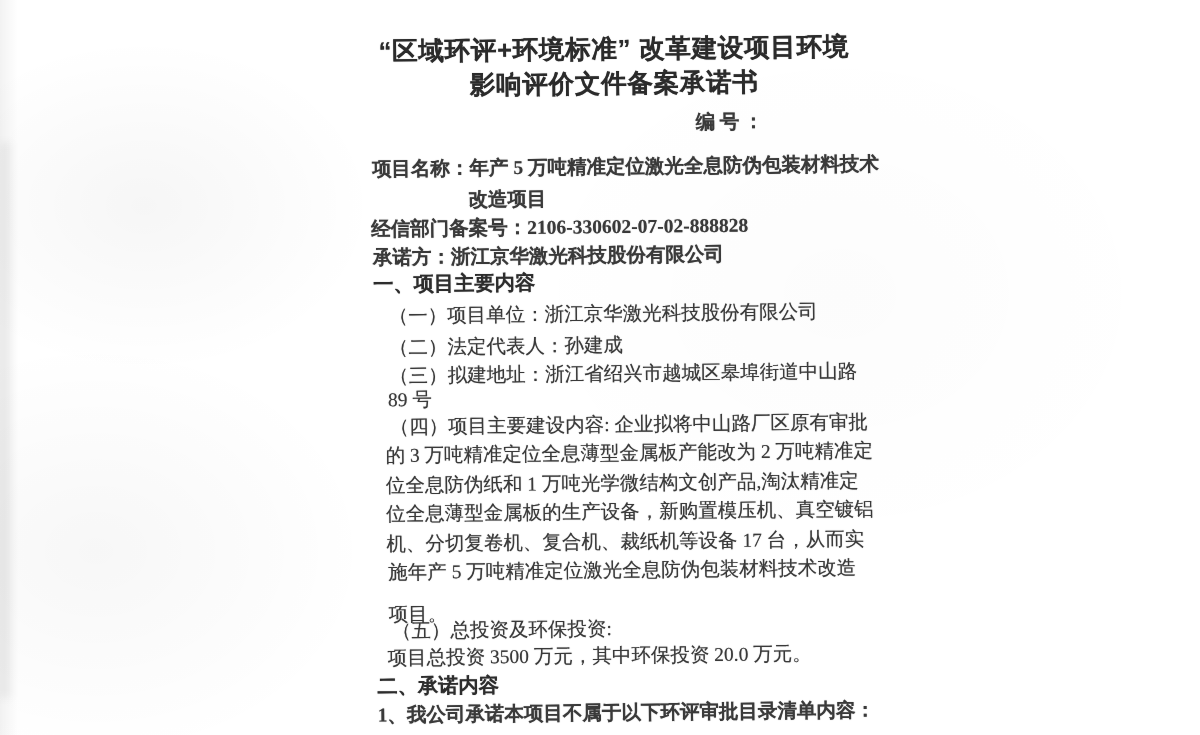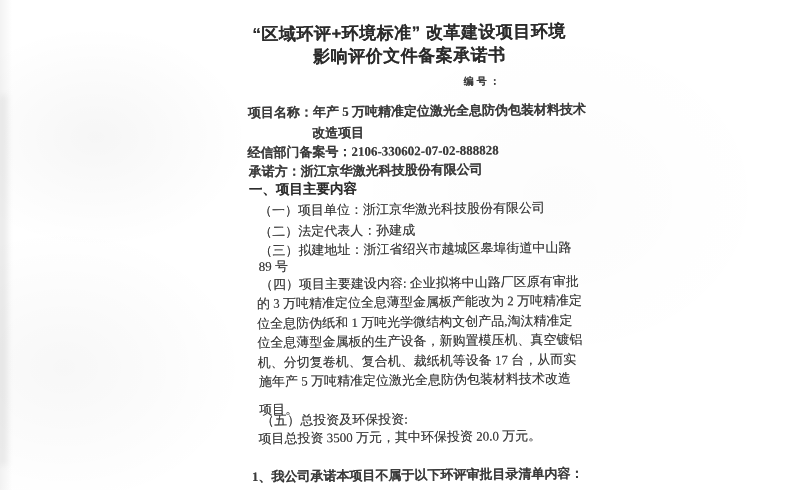"编号：" .serial { font-size: 10px -> 13px }
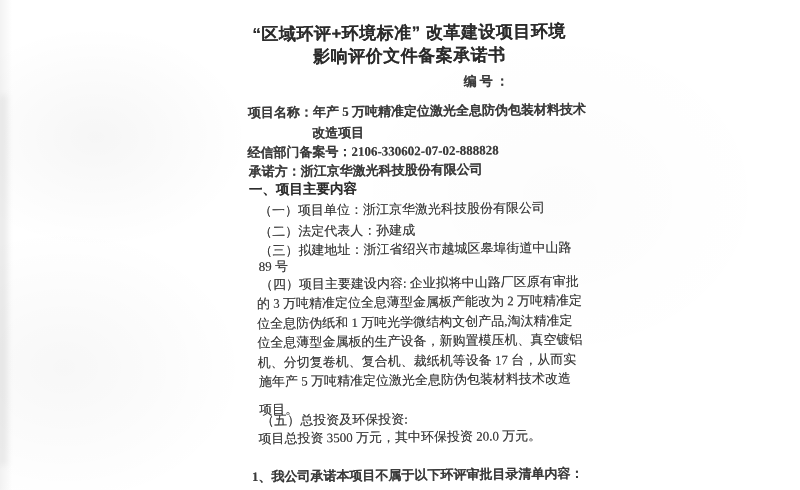"二、承诺内容" div.line { html: none -> <div>二、承诺内容</div> }
